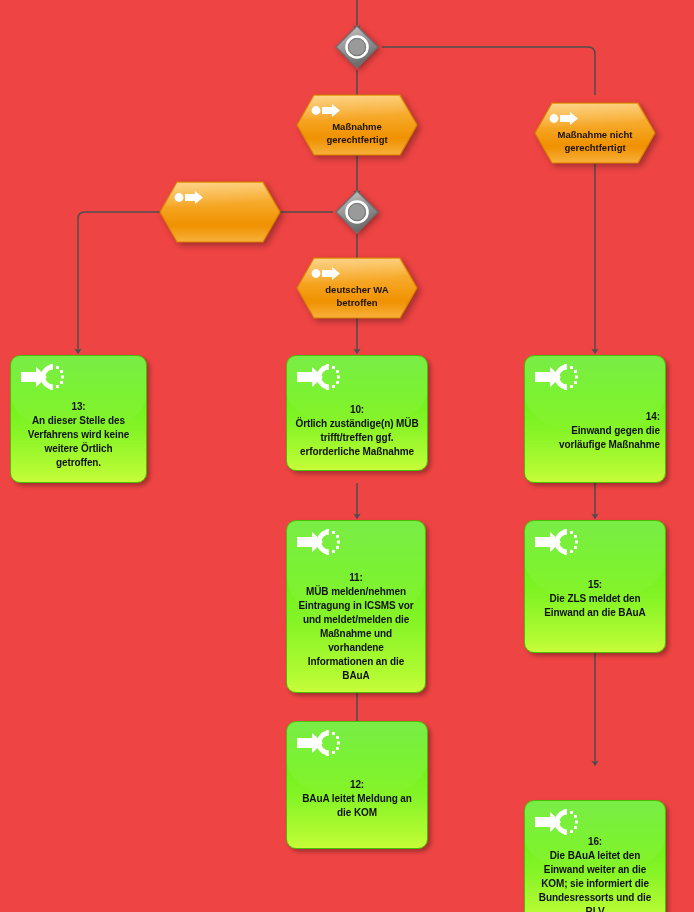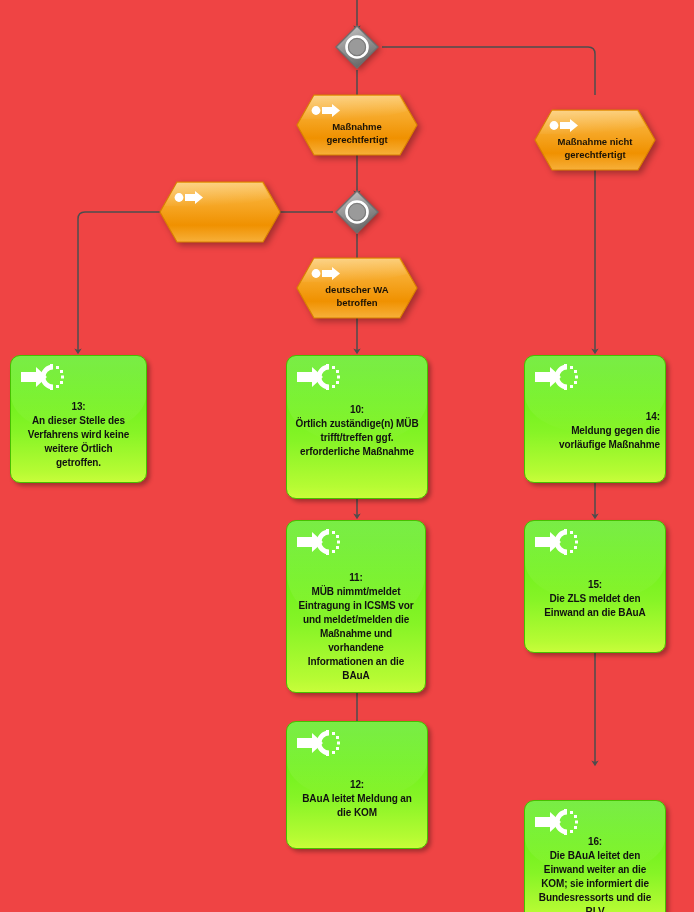"Maßnahme nicht" div.hex { top: 108px -> 101px }
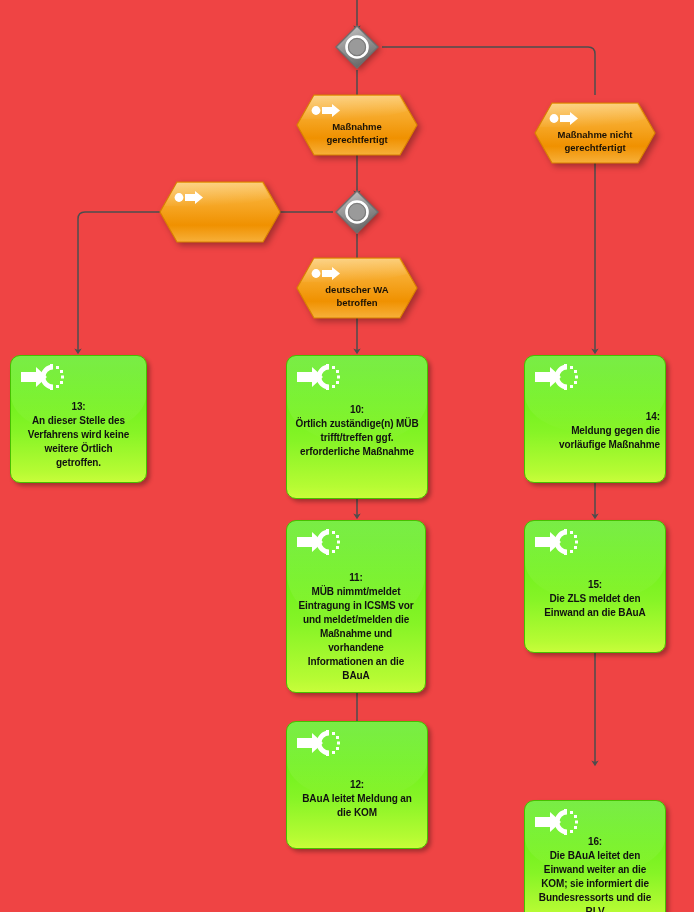"10:" div.proc { height: 144px -> 116px }
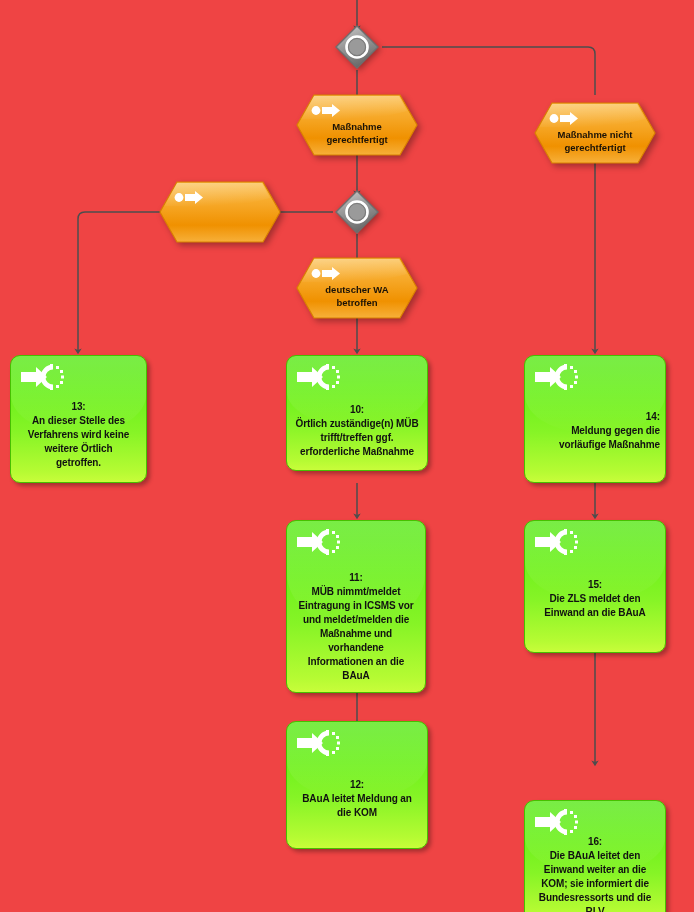"Meldung gegen die" span { text: Meldung -> Einwand }
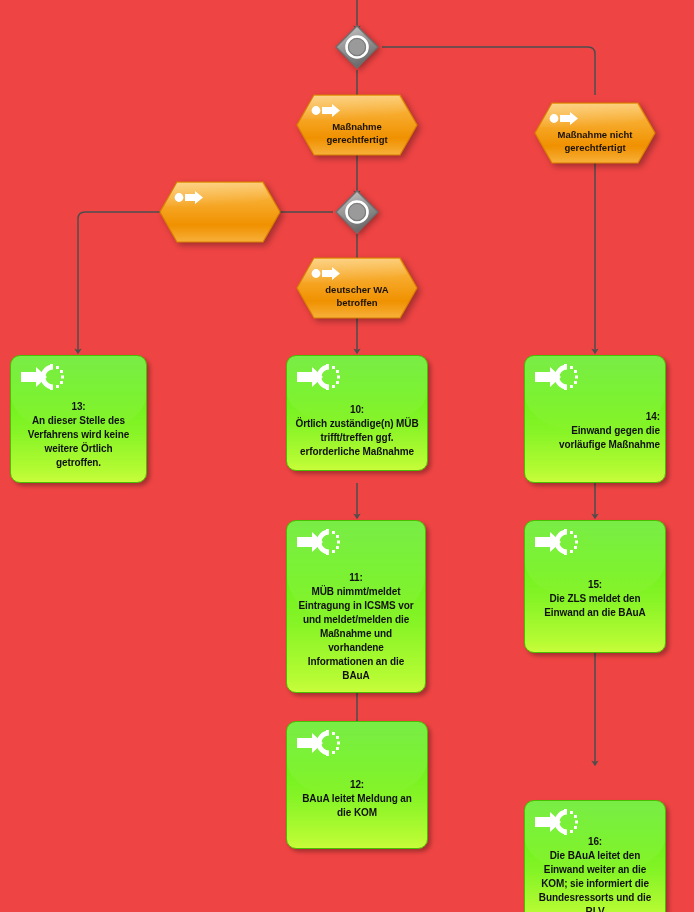"MÜB nimmt/meldet" span { text: nimmt/meldet -> melden/nehmen }
